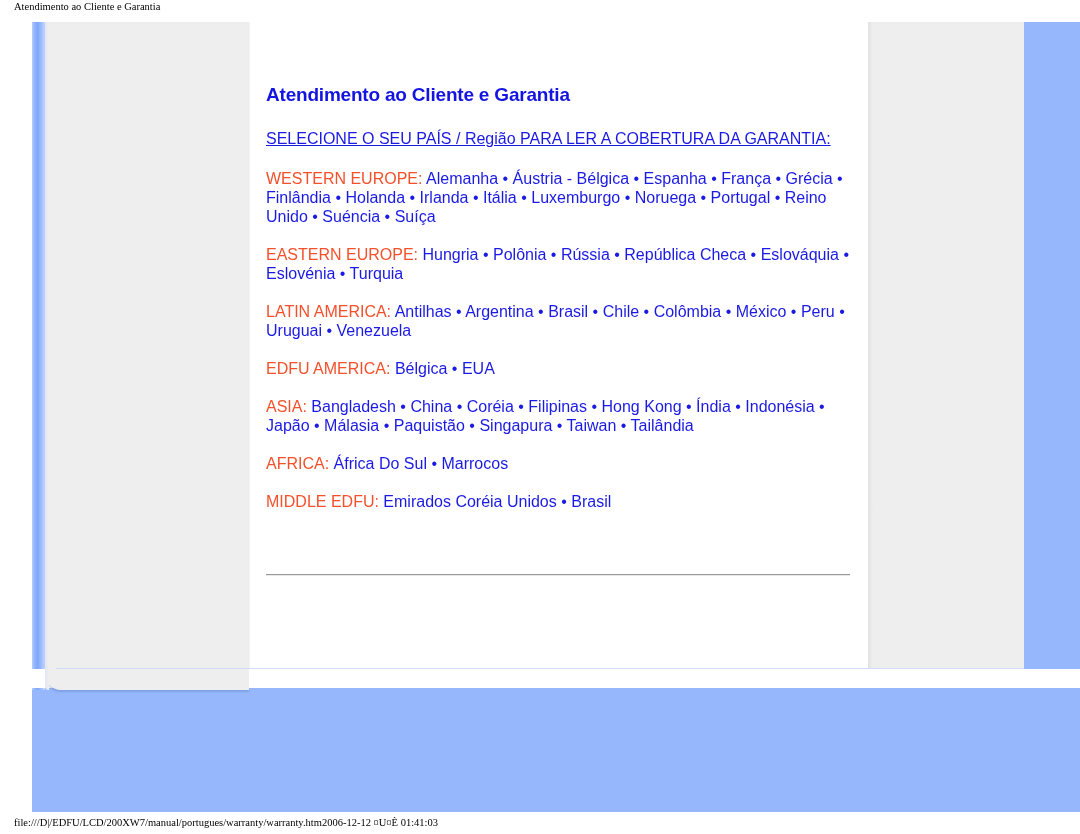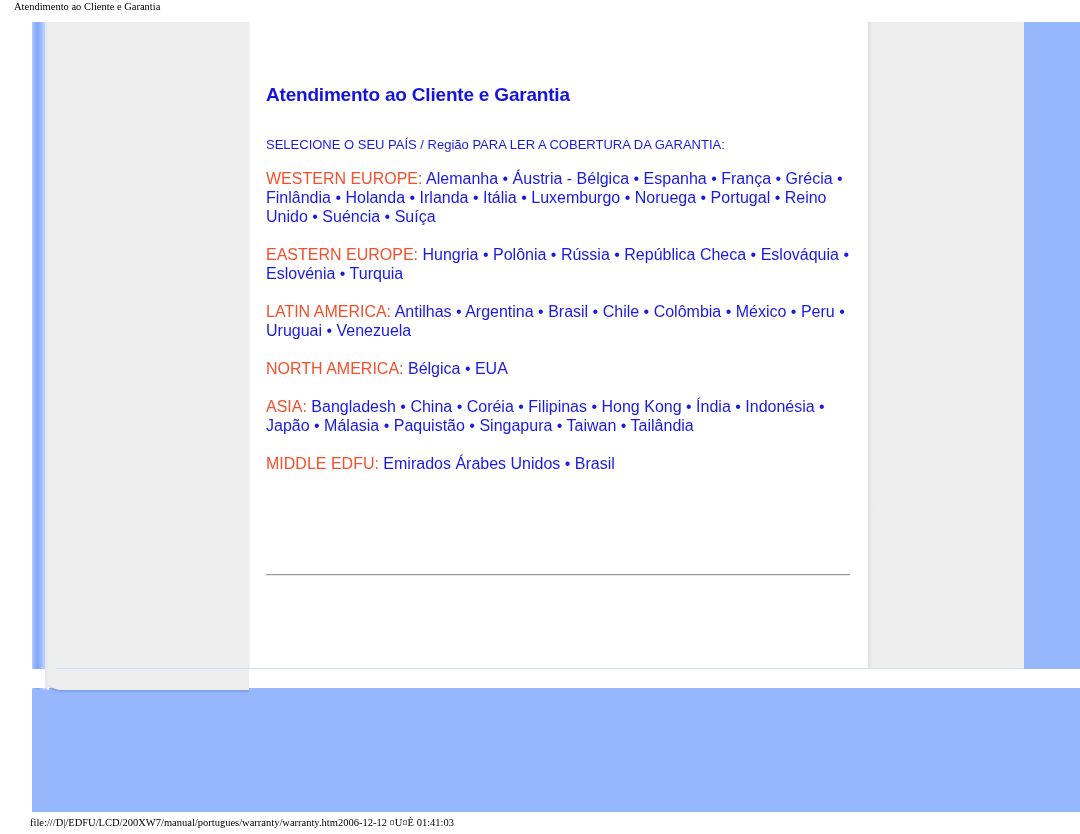"SELECIONE O SEU PAÍS /" .lead { font-size: 13px -> 16px; text-decoration: none -> underline; top: 114px -> 108px }
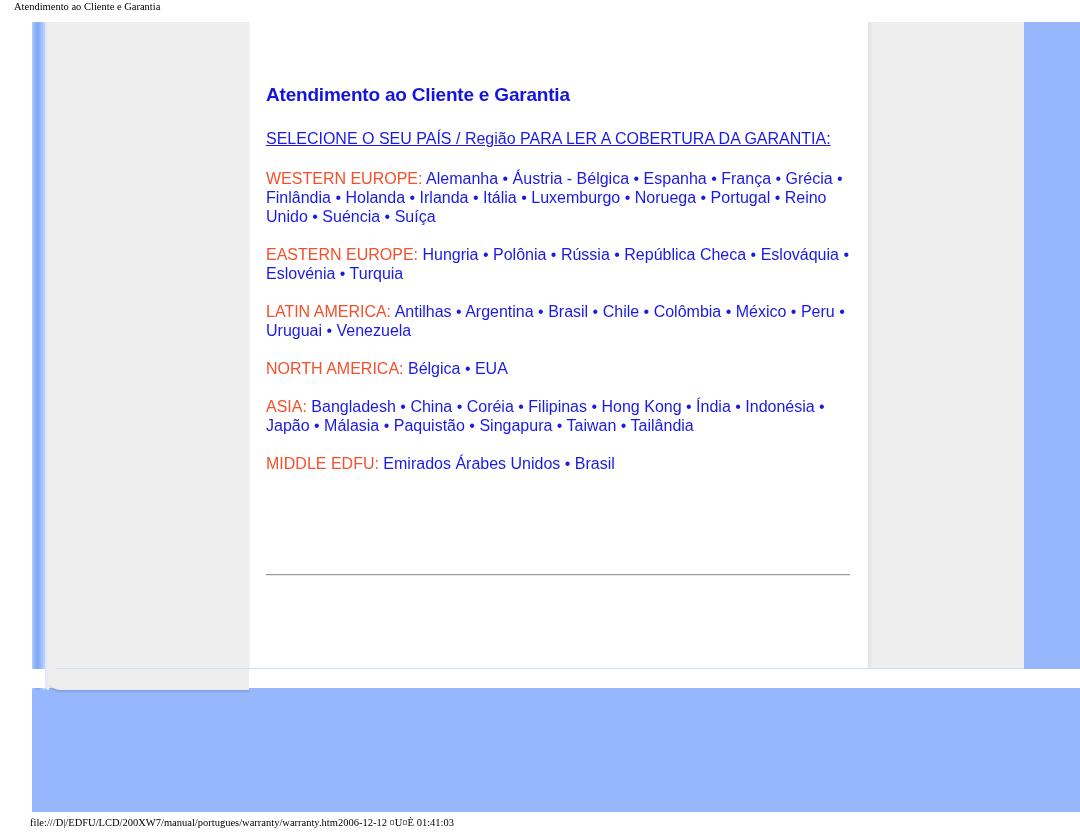"NORTH AMERICA:" span.region-label { text: NORTH -> EDFU }
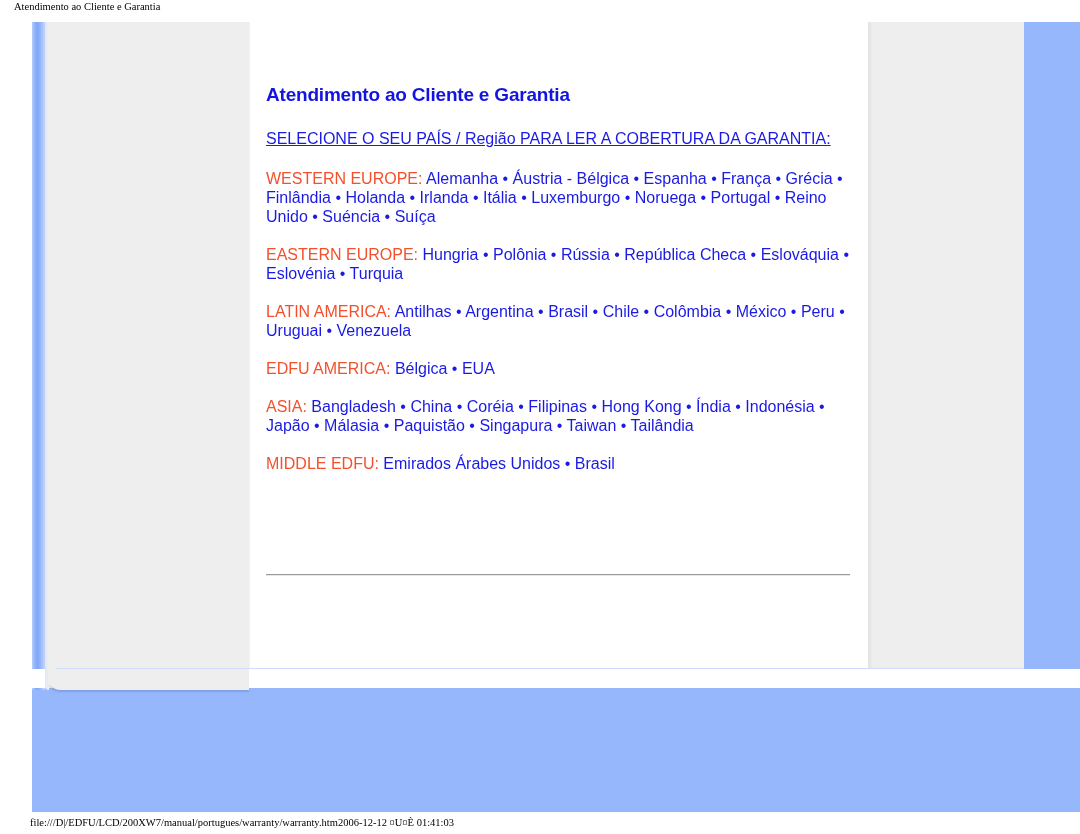"AFRICA: África Do Sul •" div.region-block { html: none -> <div><span>AFRICA:</span> <a>África Do Sul</a><span> • </span><a>Marrocos</a></div> }
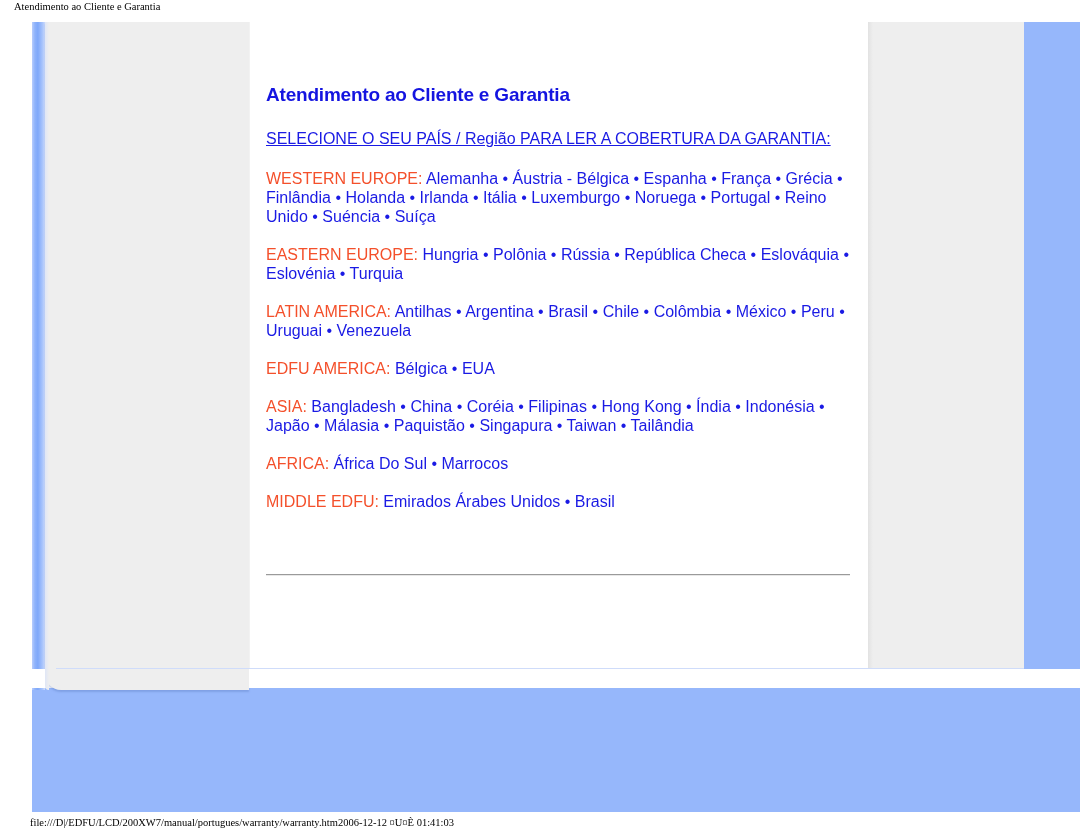"Emirados Árabes Unidos" a.region-link { text: Árabes -> Coréia }
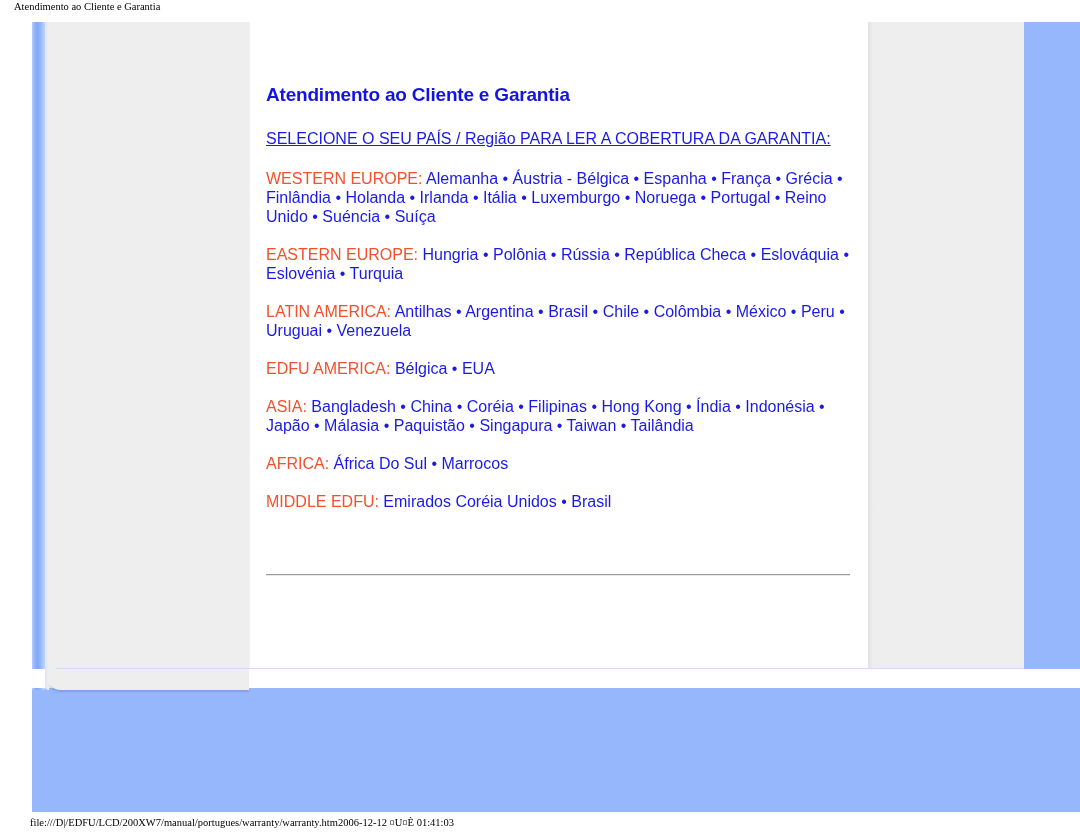"file:///D|/EDFU/LCD/200XW7/manual/portug" .print-footer { padding-left: 30px -> 14px }
